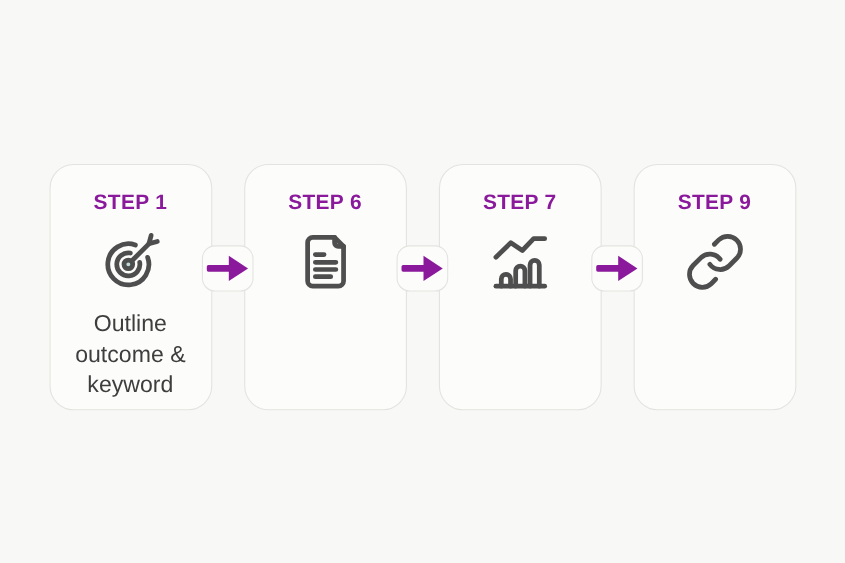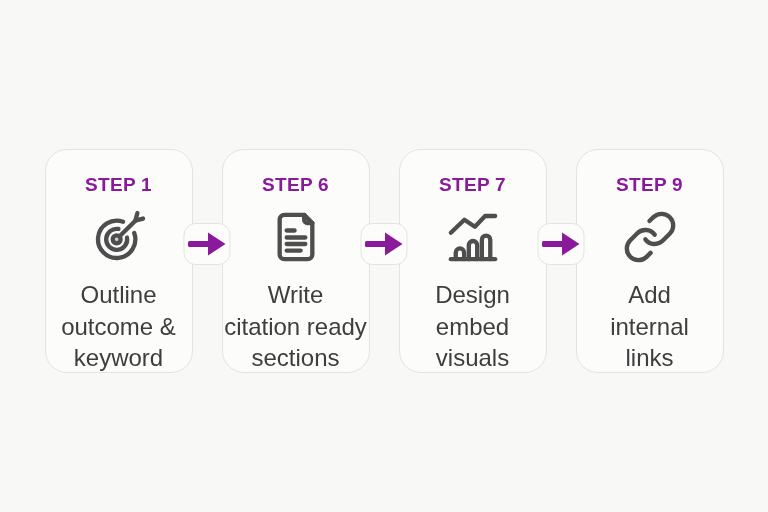"Outline" .step-text { font-size: 24px -> 21px }
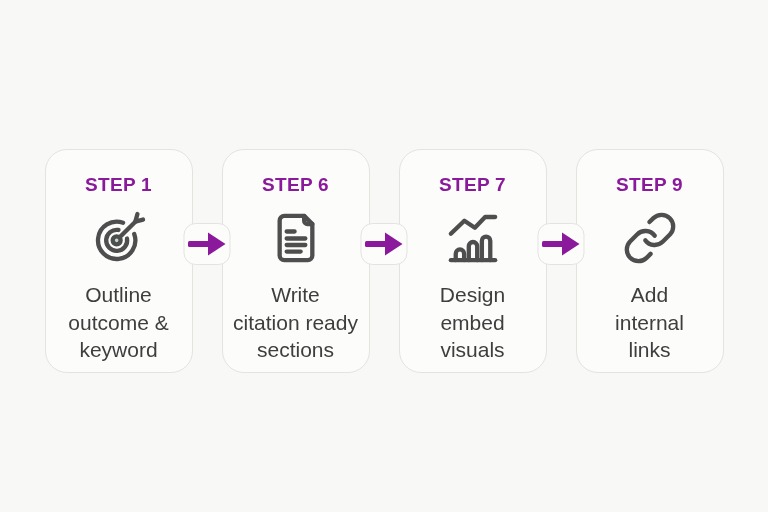"Write" div.step-text { html: <div>Write citation ready sections</div> -> none }
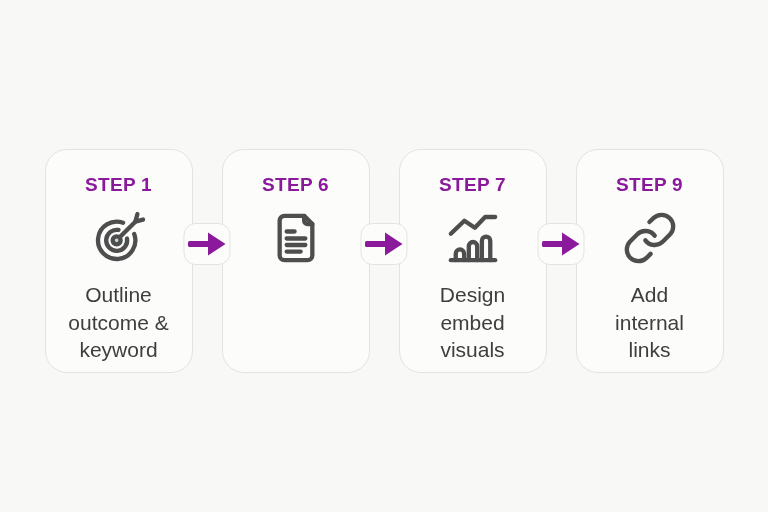"Design" div.step-text { html: <div>Design embed visuals</div> -> none }
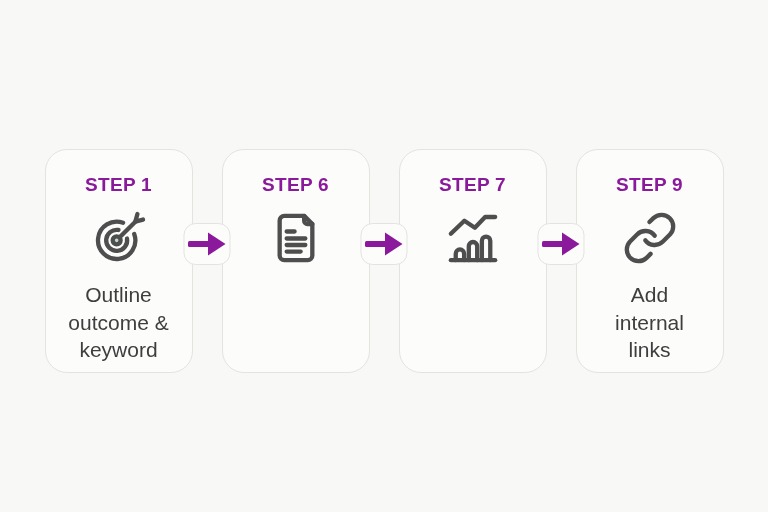"Add" div.step-text { html: <div>Add internal links</div> -> none }
